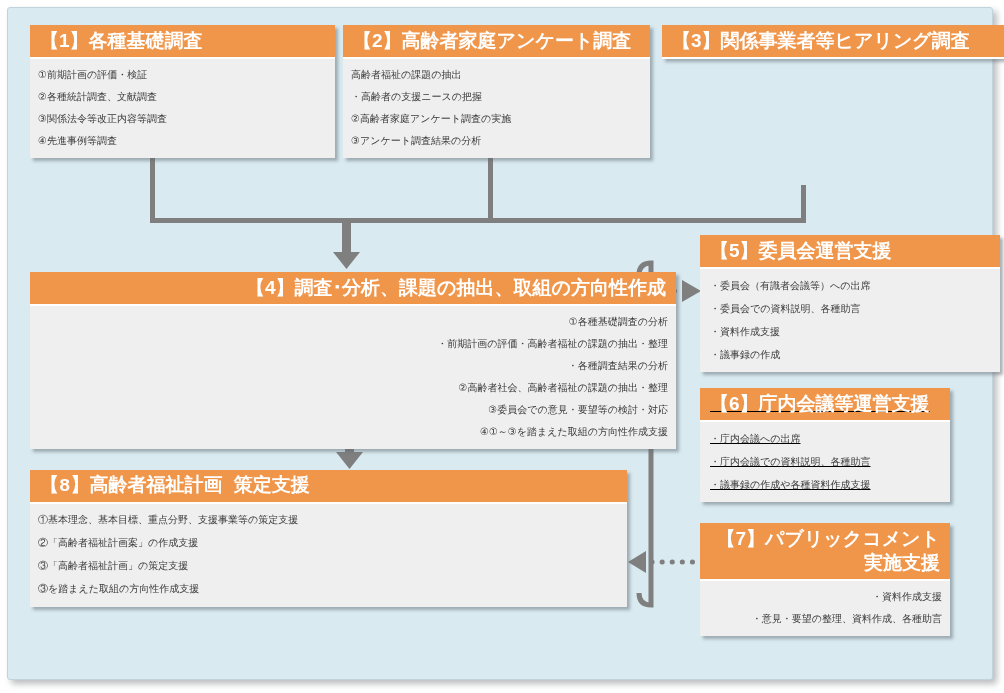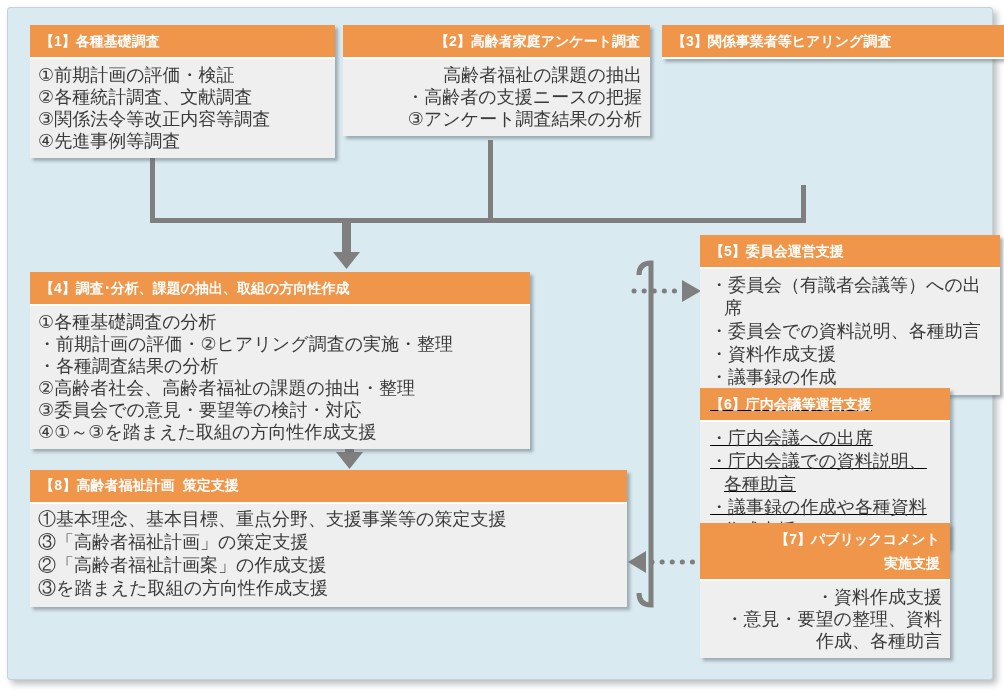"【1】各種基礎調査" .hd { font-size: 14px -> 19px }
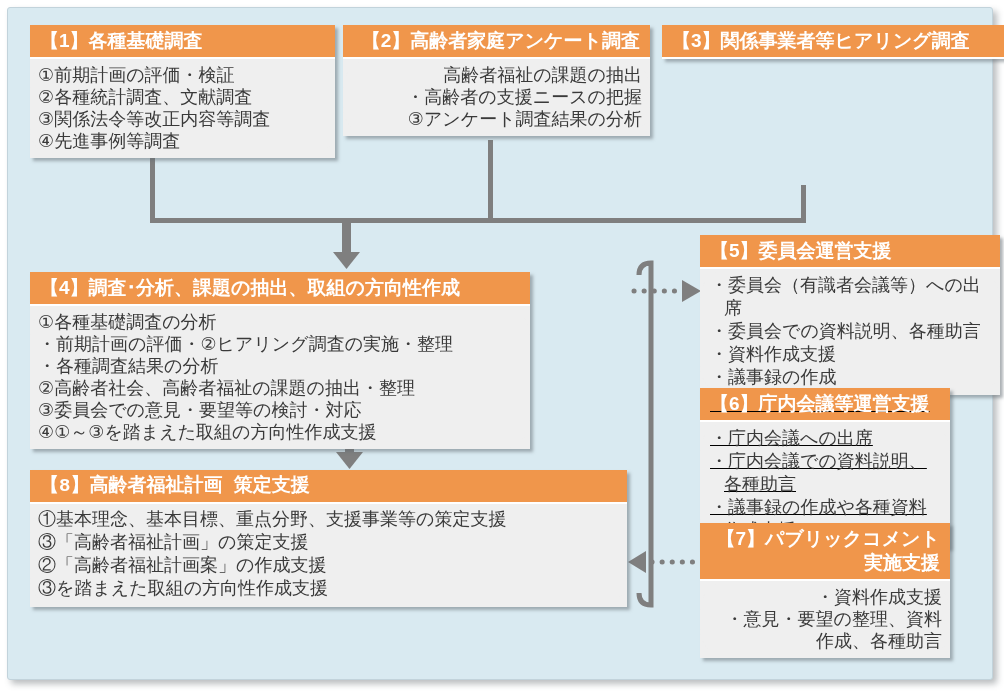"【2】高齢者家庭アンケート調査" #b2 { text-align: right -> none }
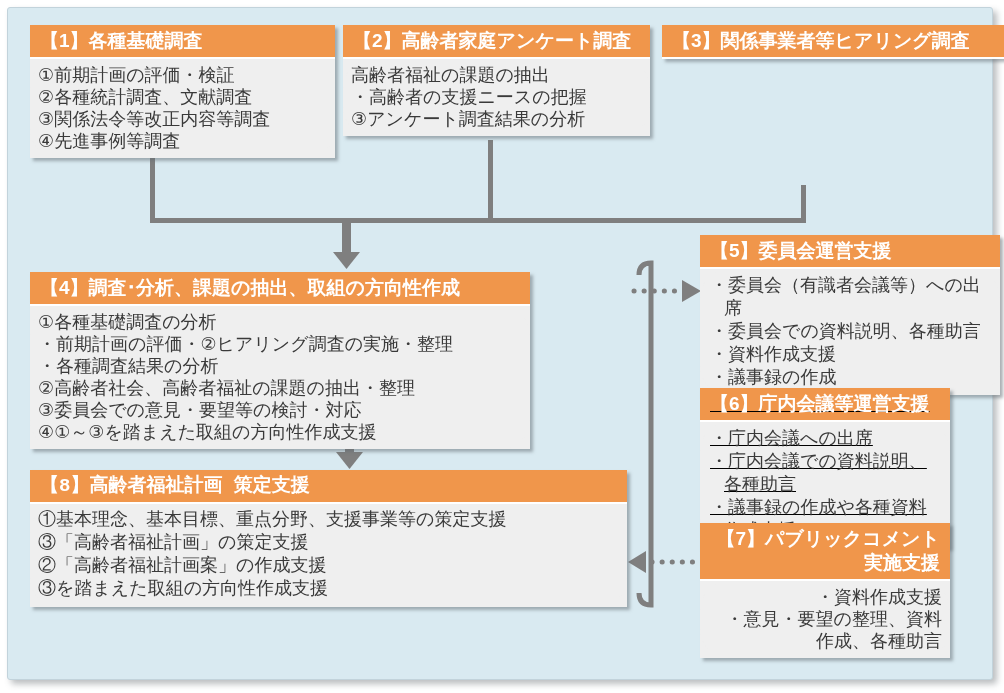"①前期計画の評価・検証" .bd { font-size: 18px -> 10px }
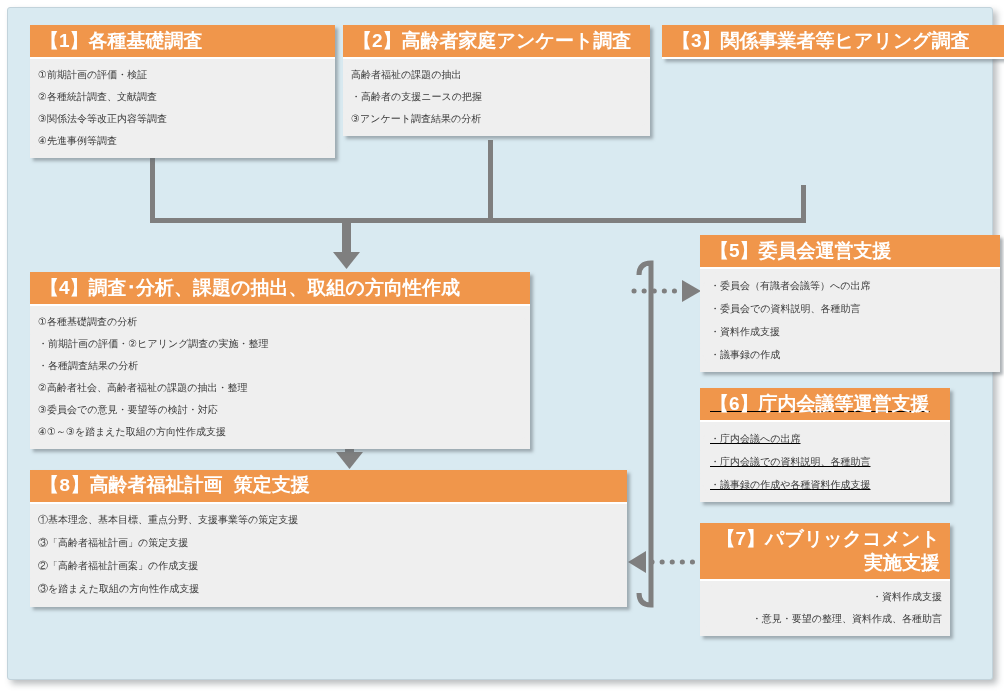"②高齢者家庭アンケート調査の実施" div.li { html: none -> <div>②高齢者家庭アンケート調査の実施</div> }
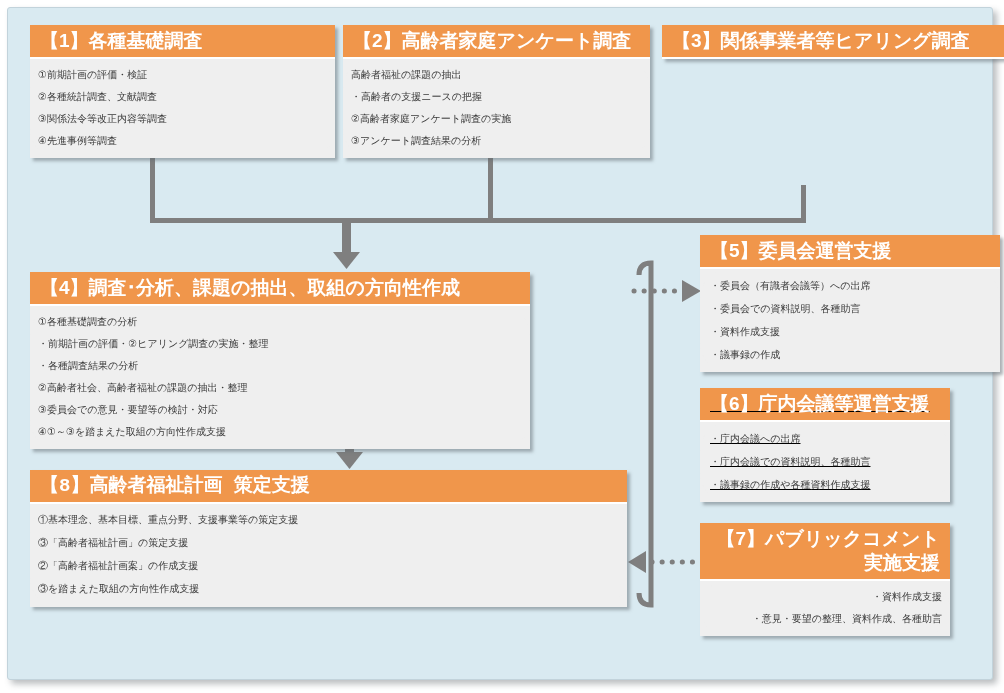"【4】調査･分析、課題の抽出、取組の方向性作成" #b4 { text-align: none -> right; width: 500px -> 646px }
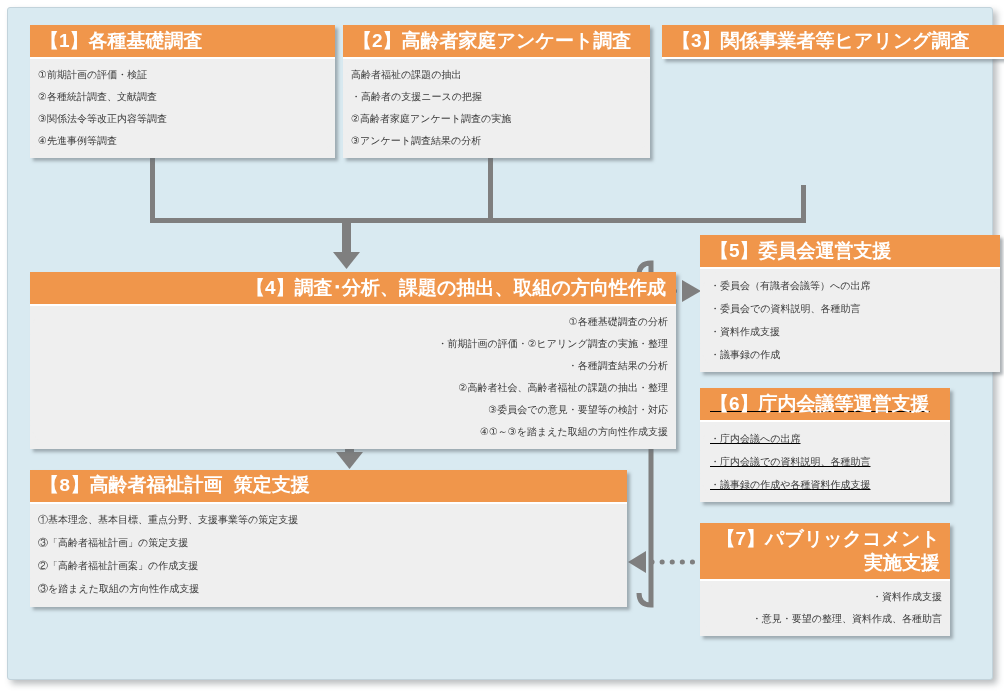"・前期計画の評価・②ヒアリング調査の実施・整理" div.li { text: ②ヒアリング調査の実施 -> 高齢者福祉の課題の抽出 }
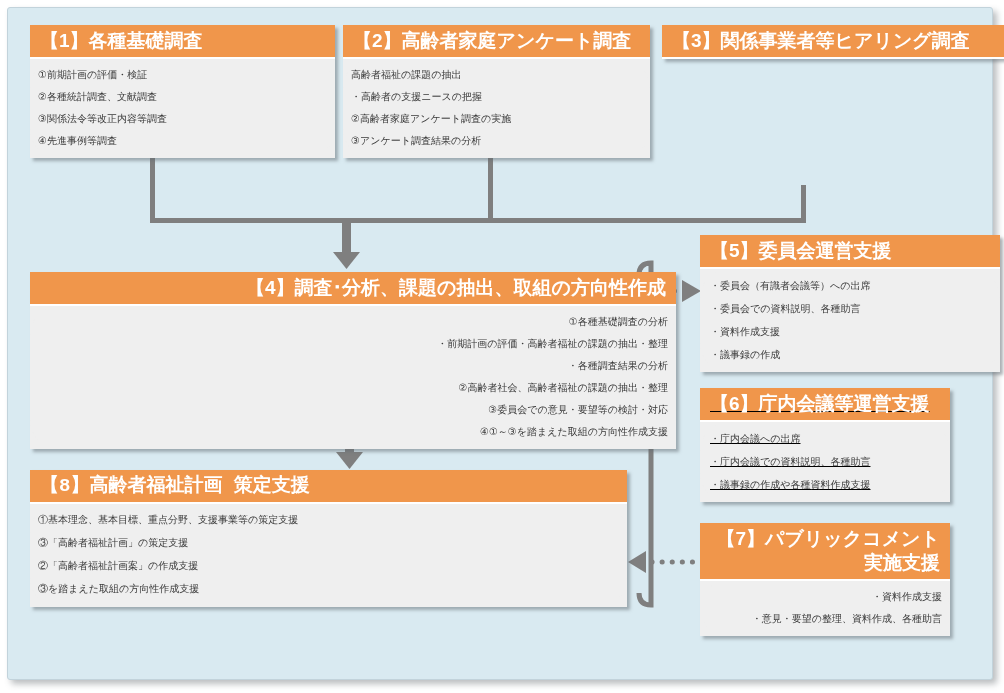"③「高齢者福祉計画」の策定支援" div.li { order: before "②「高齢者福祉計画案」の作成支援" -> after "②「高齢者福祉計画案」の作成支援" }
